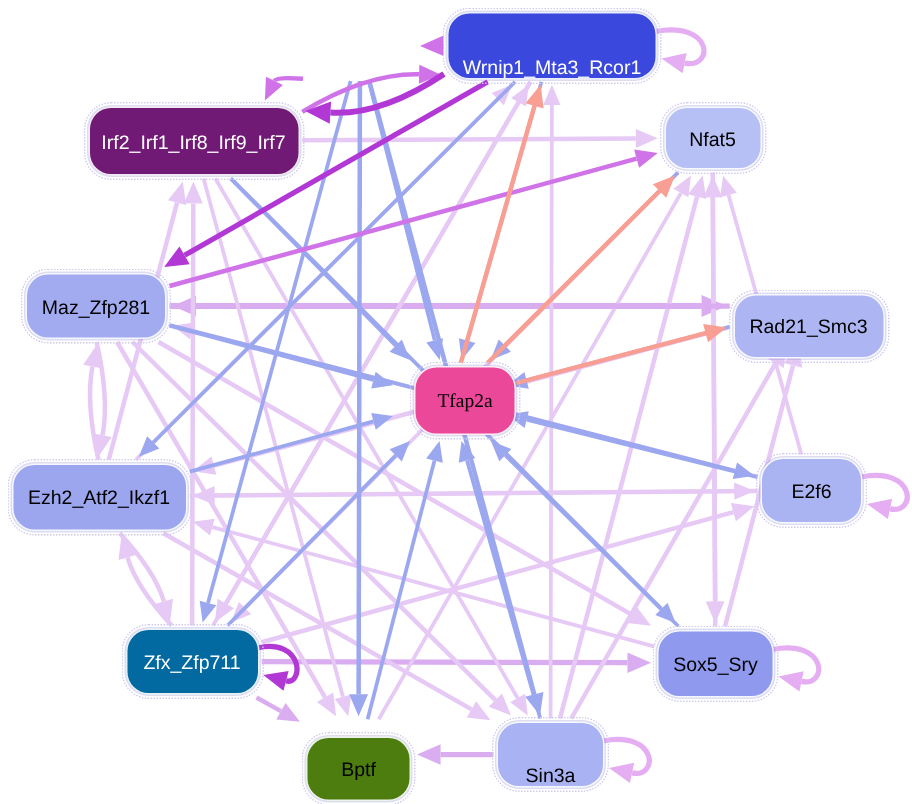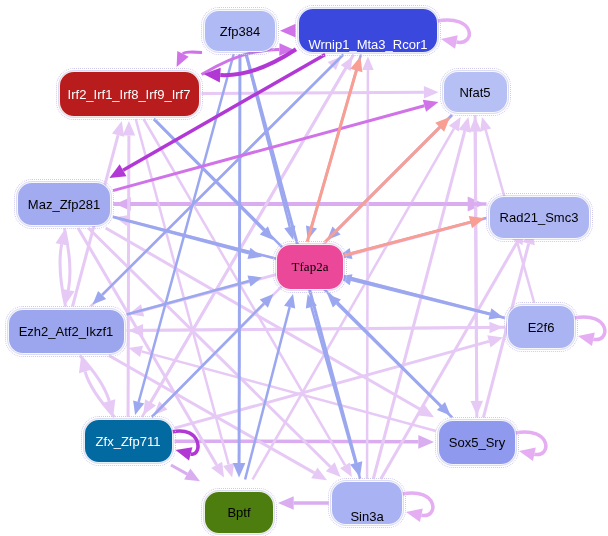"Zfp384" div.node { html: <div> <span>Zfp384</span> </div> -> none }
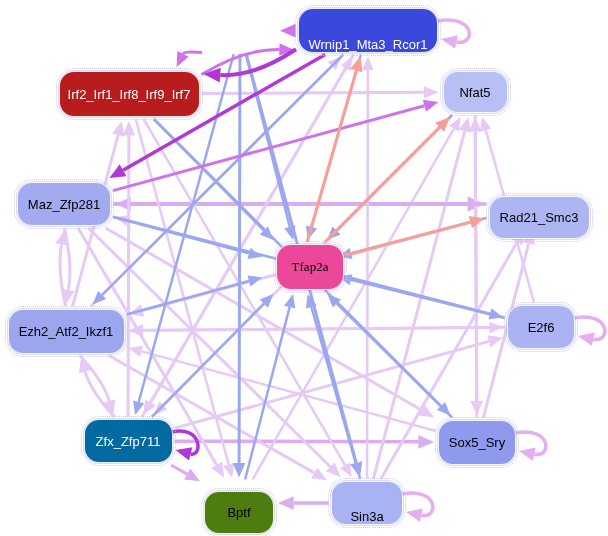"Irf2_Irf1_Irf8_Irf9_Irf7" div.node { background: #b91c1c -> #701a75 }
